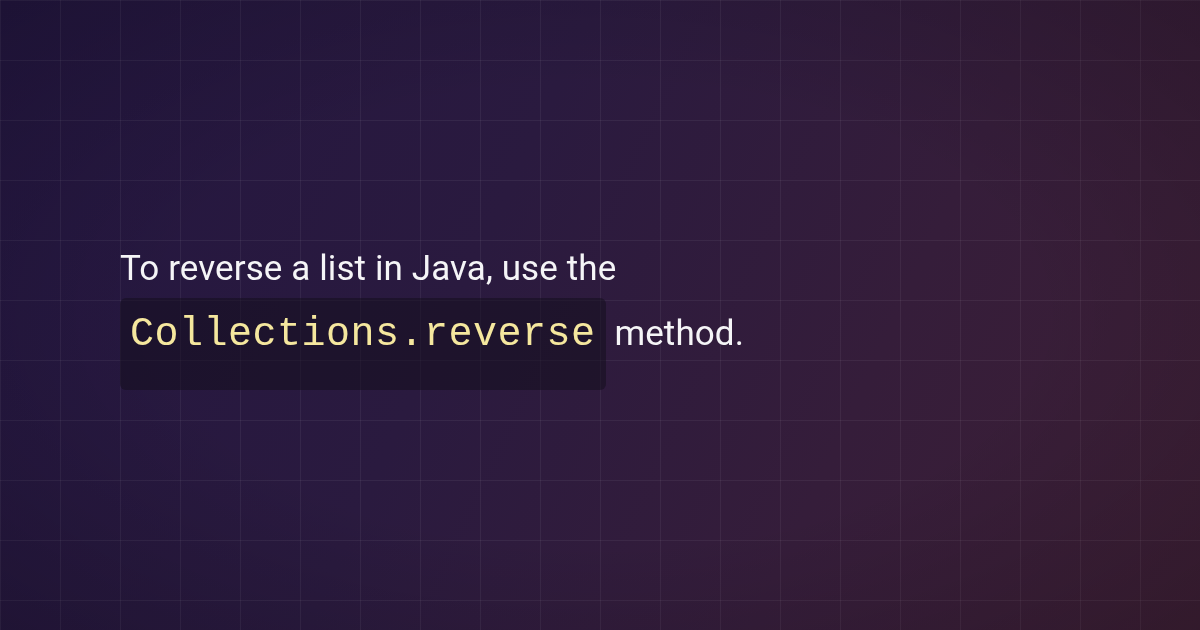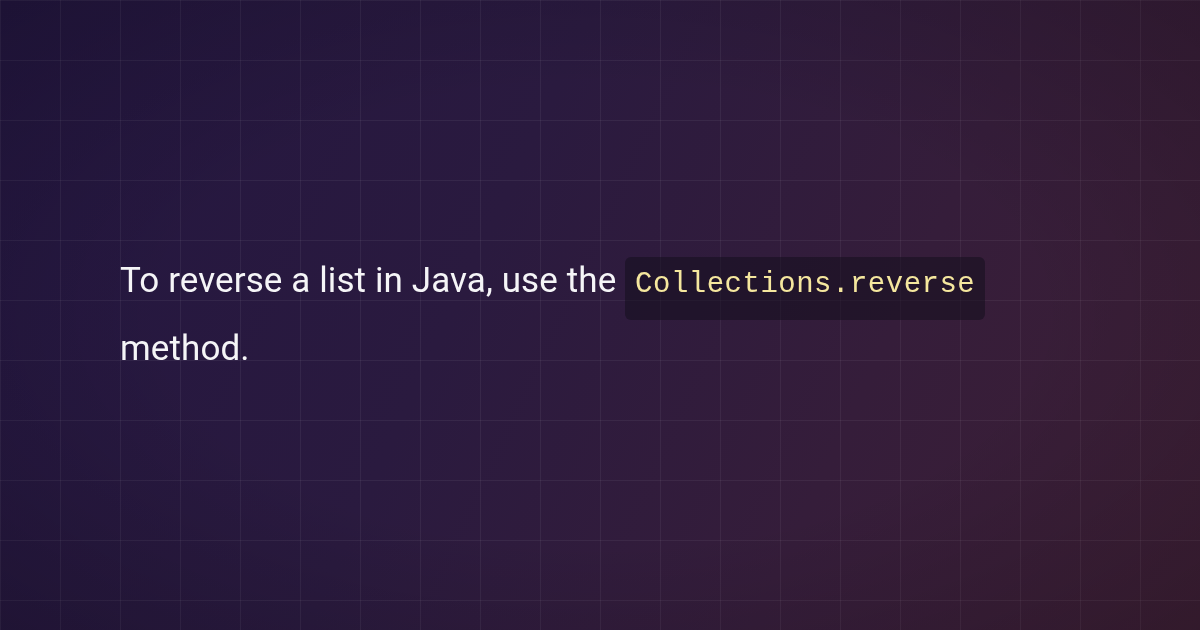"Collections.reverse" .code { font-size: 29px -> 40px; padding: 4px 10px 11px 10px -> 4px 10px 22px 10px }
